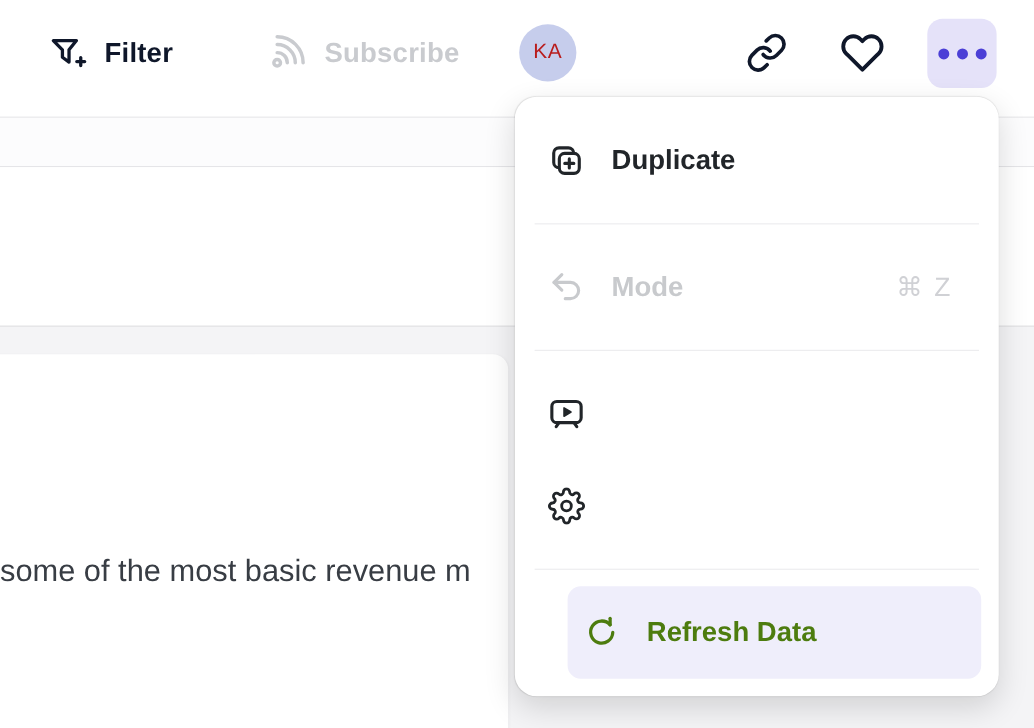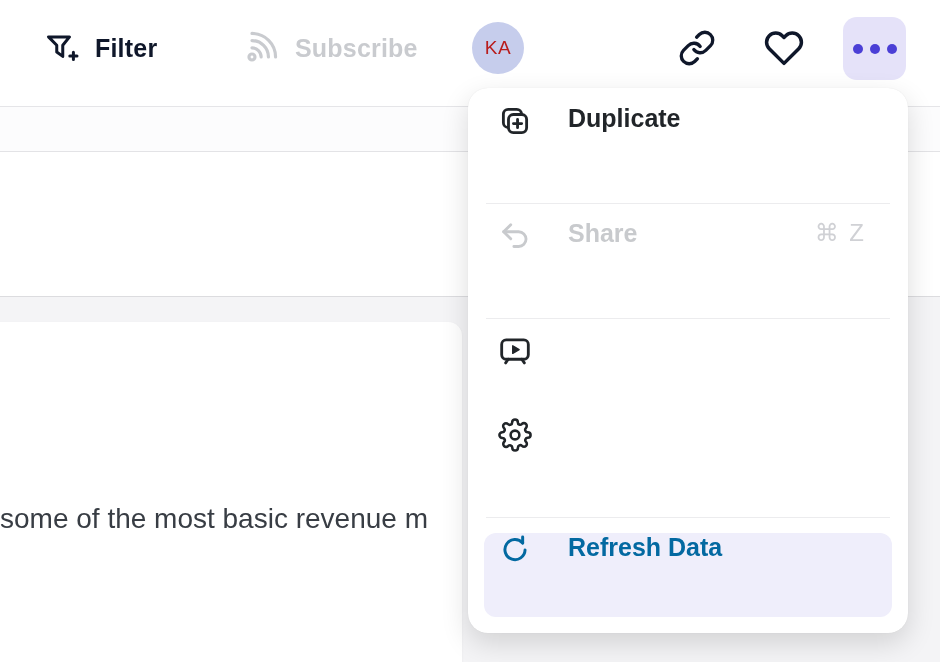"Duplicate" .menu-item { align-items: flex-start -> center; gap: 36px -> 24px }
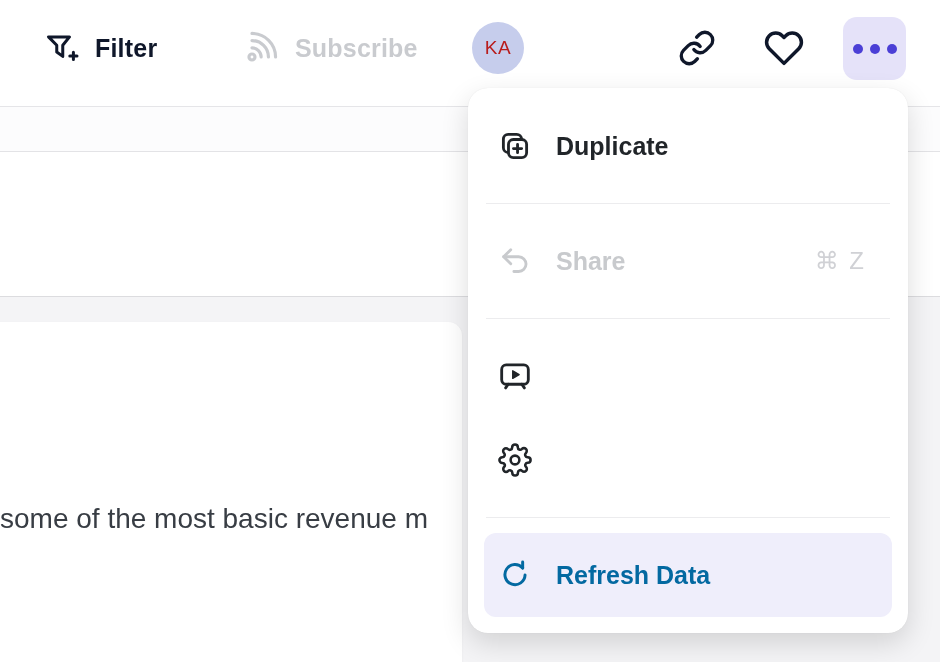"Share" span { text: Share -> Mode }
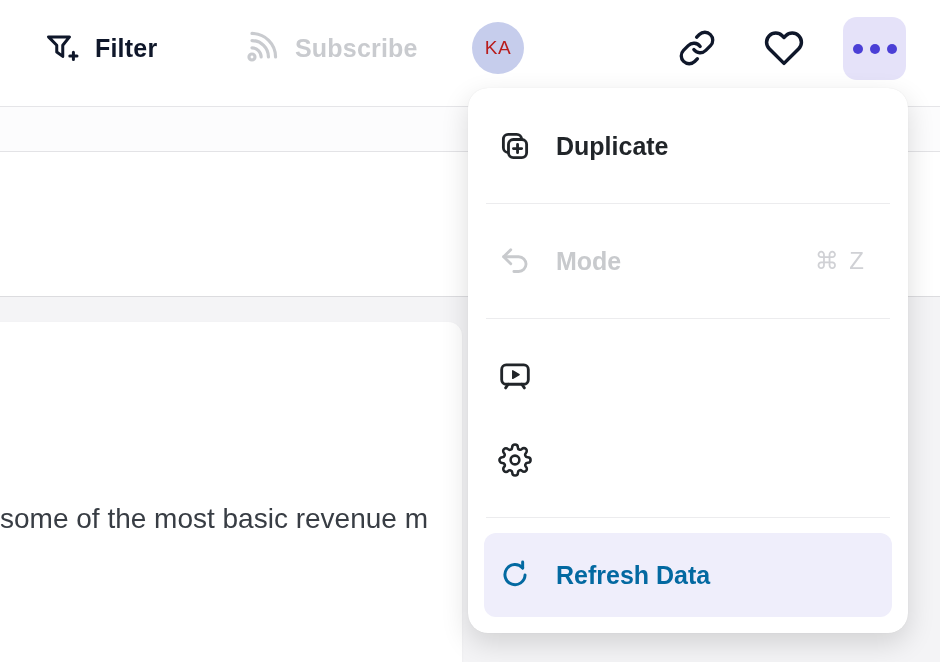"Refresh Data" .menu-item.highlighted { color: #0369a1 -> #4d7c0f; margin-left: none -> 32px }
